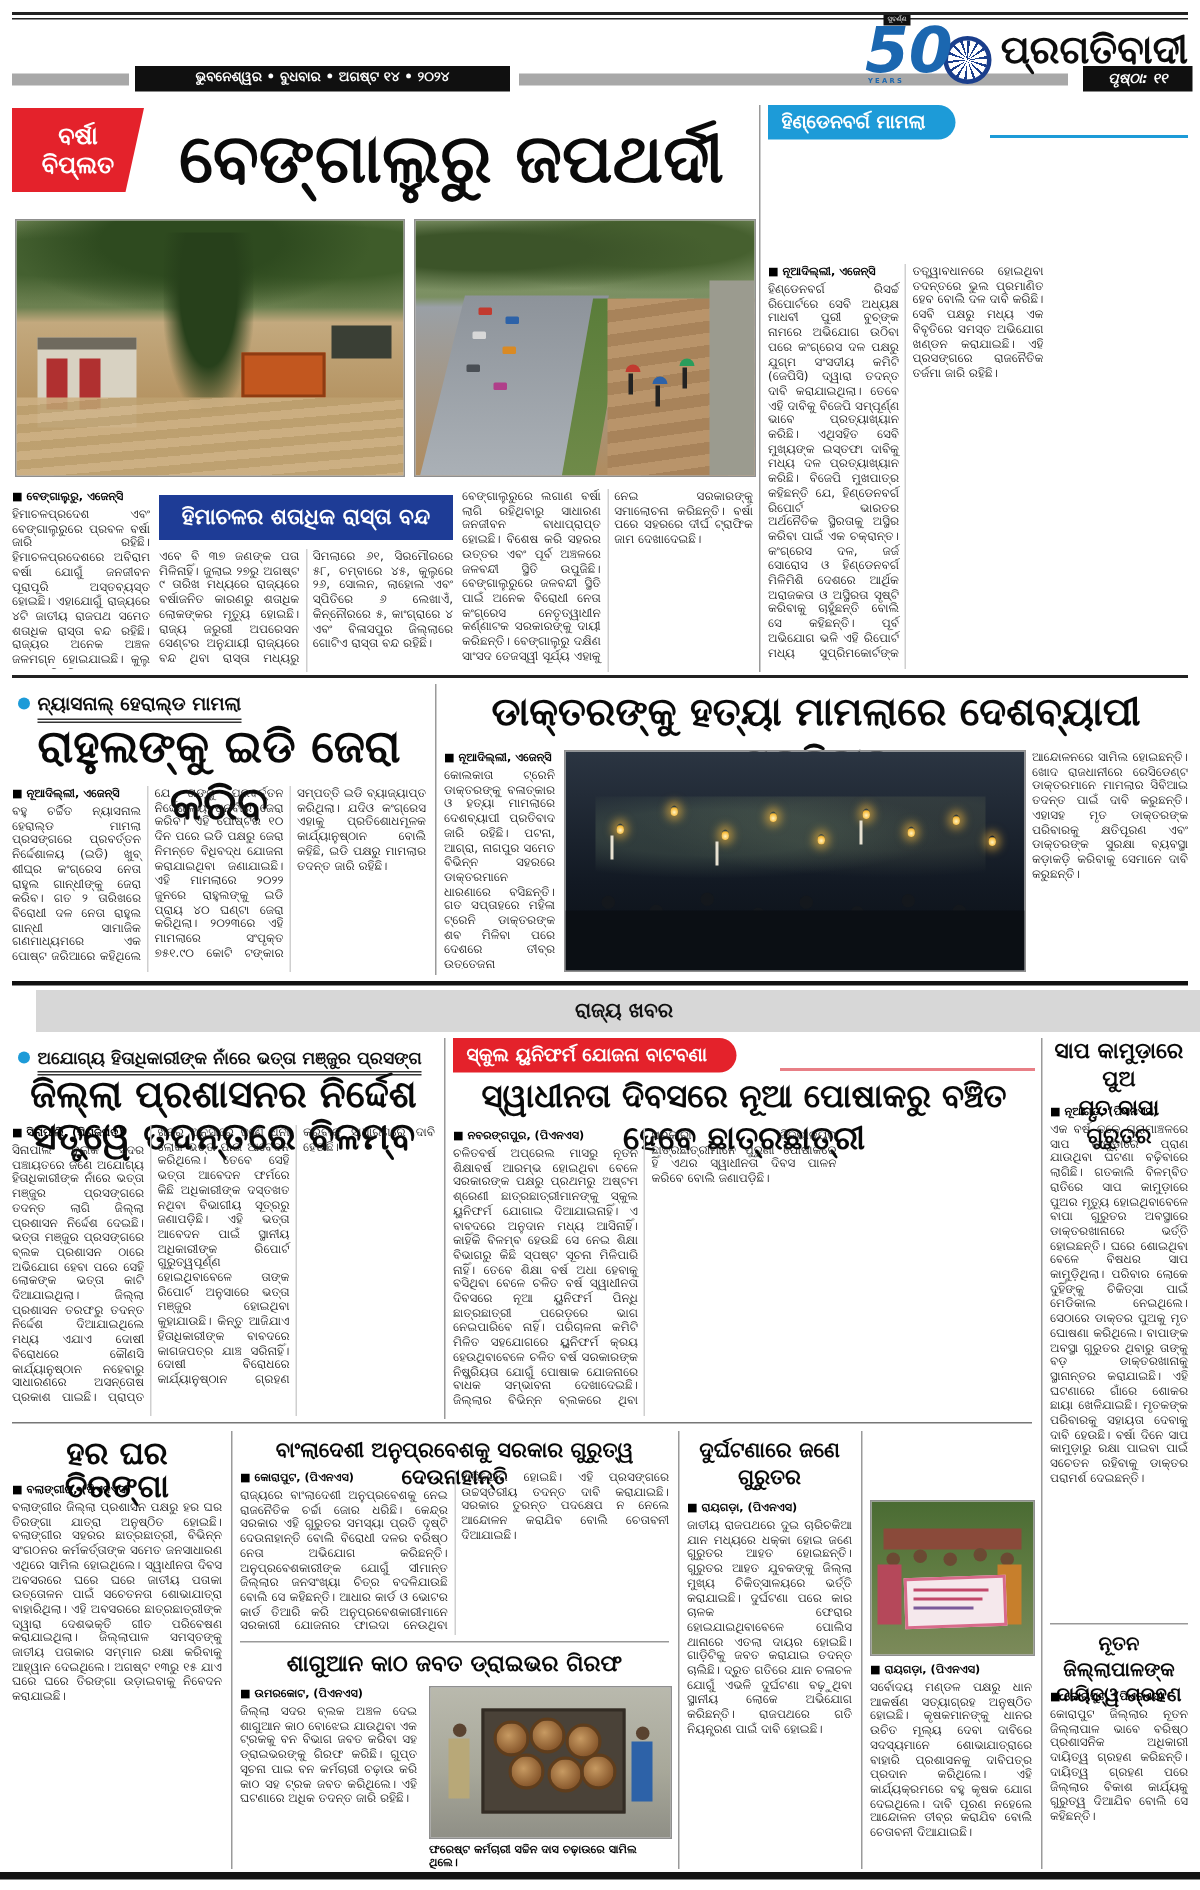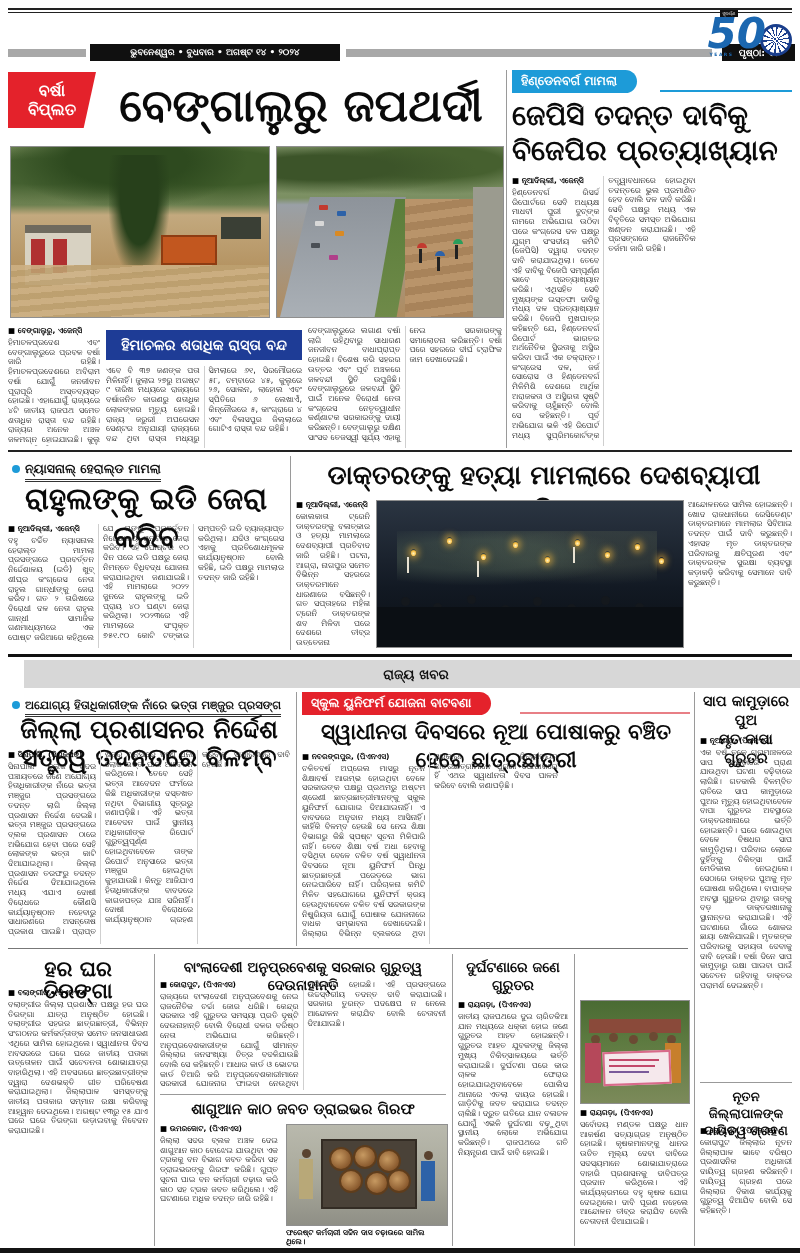"ପ୍ରଗତିବାଦୀ" span.brand { html: none -> <span>ପ୍ରଗତିବାଦୀ</span> }
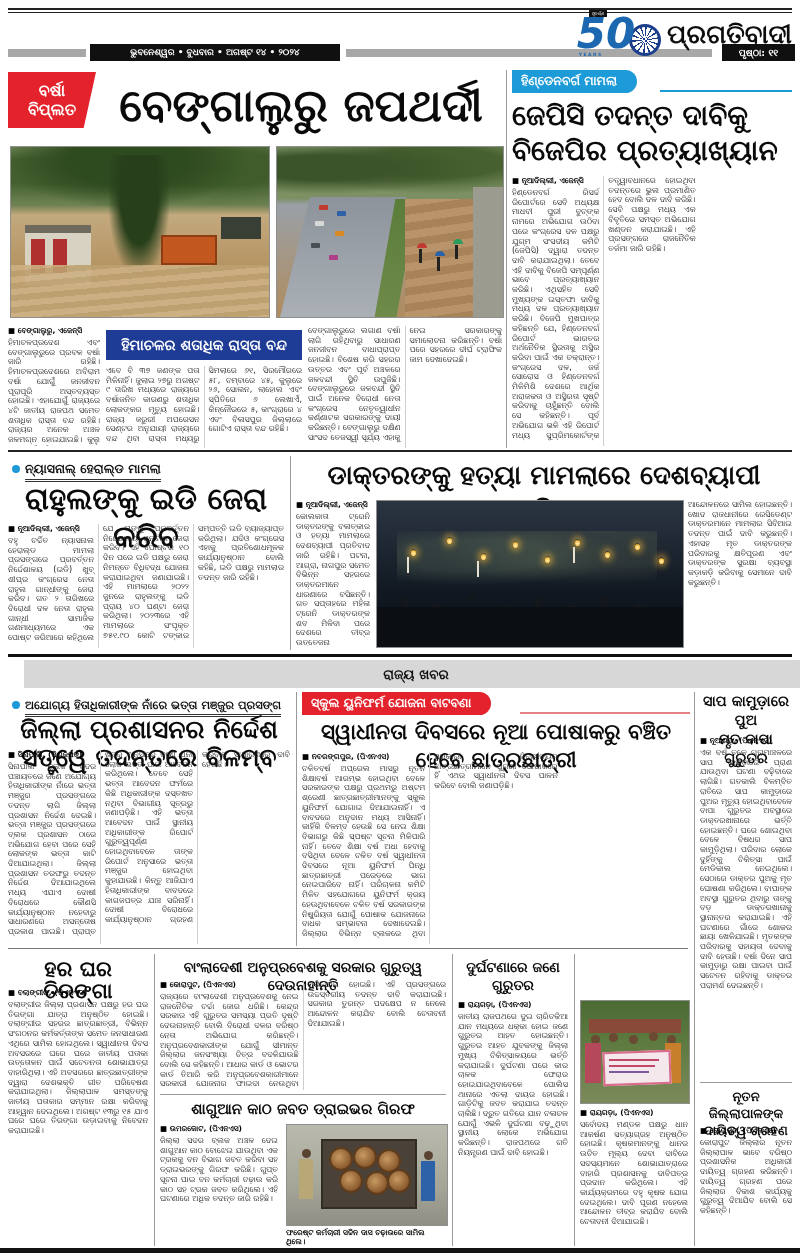"ପୃଷ୍ଠା: ୧୧" div.abs { font-style: none -> italic }
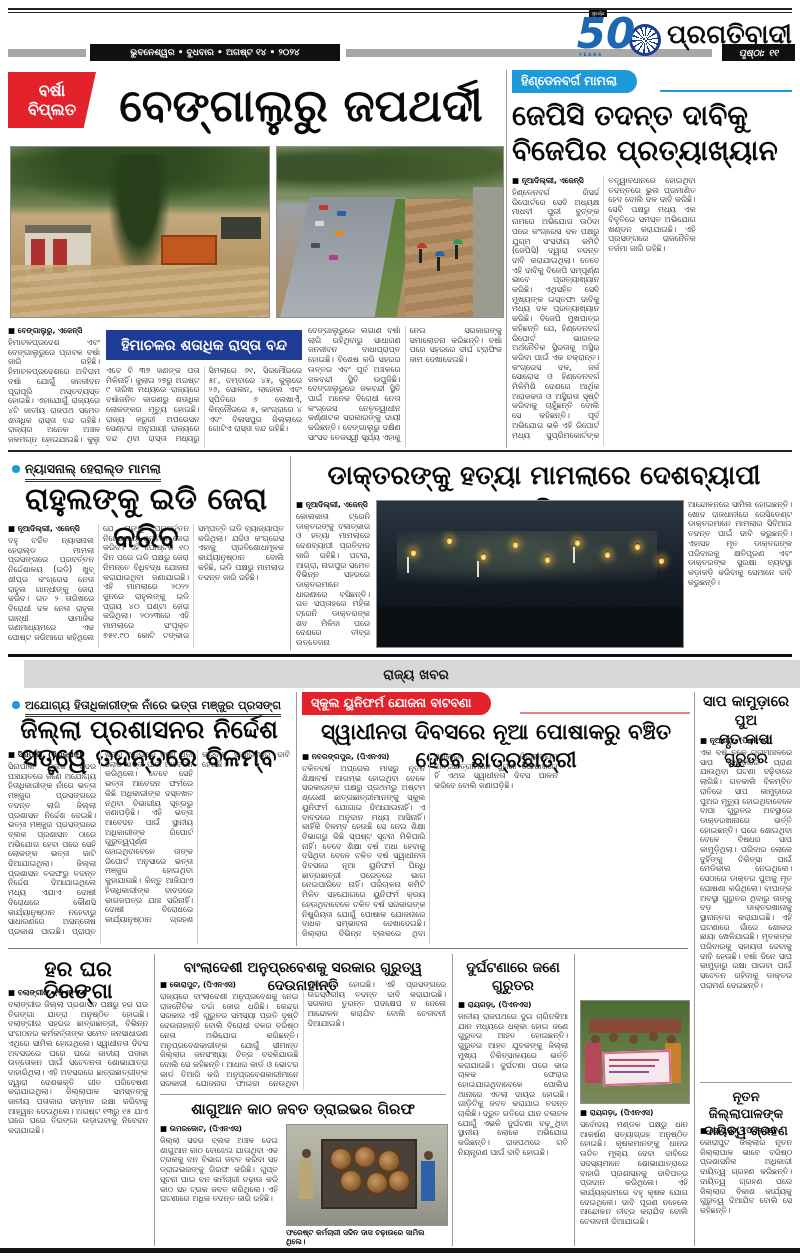"ଜେପିସି ତଦନ୍ତ ଦାବିକୁ" div.abs { html: <div> <div>ଜେପିସି ତଦନ୍ତ ଦାବିକୁ</div> <div>ବିଜେପିର ପ୍ରତ୍ୟାଖ୍ୟାନ</div> </div> -> none }
